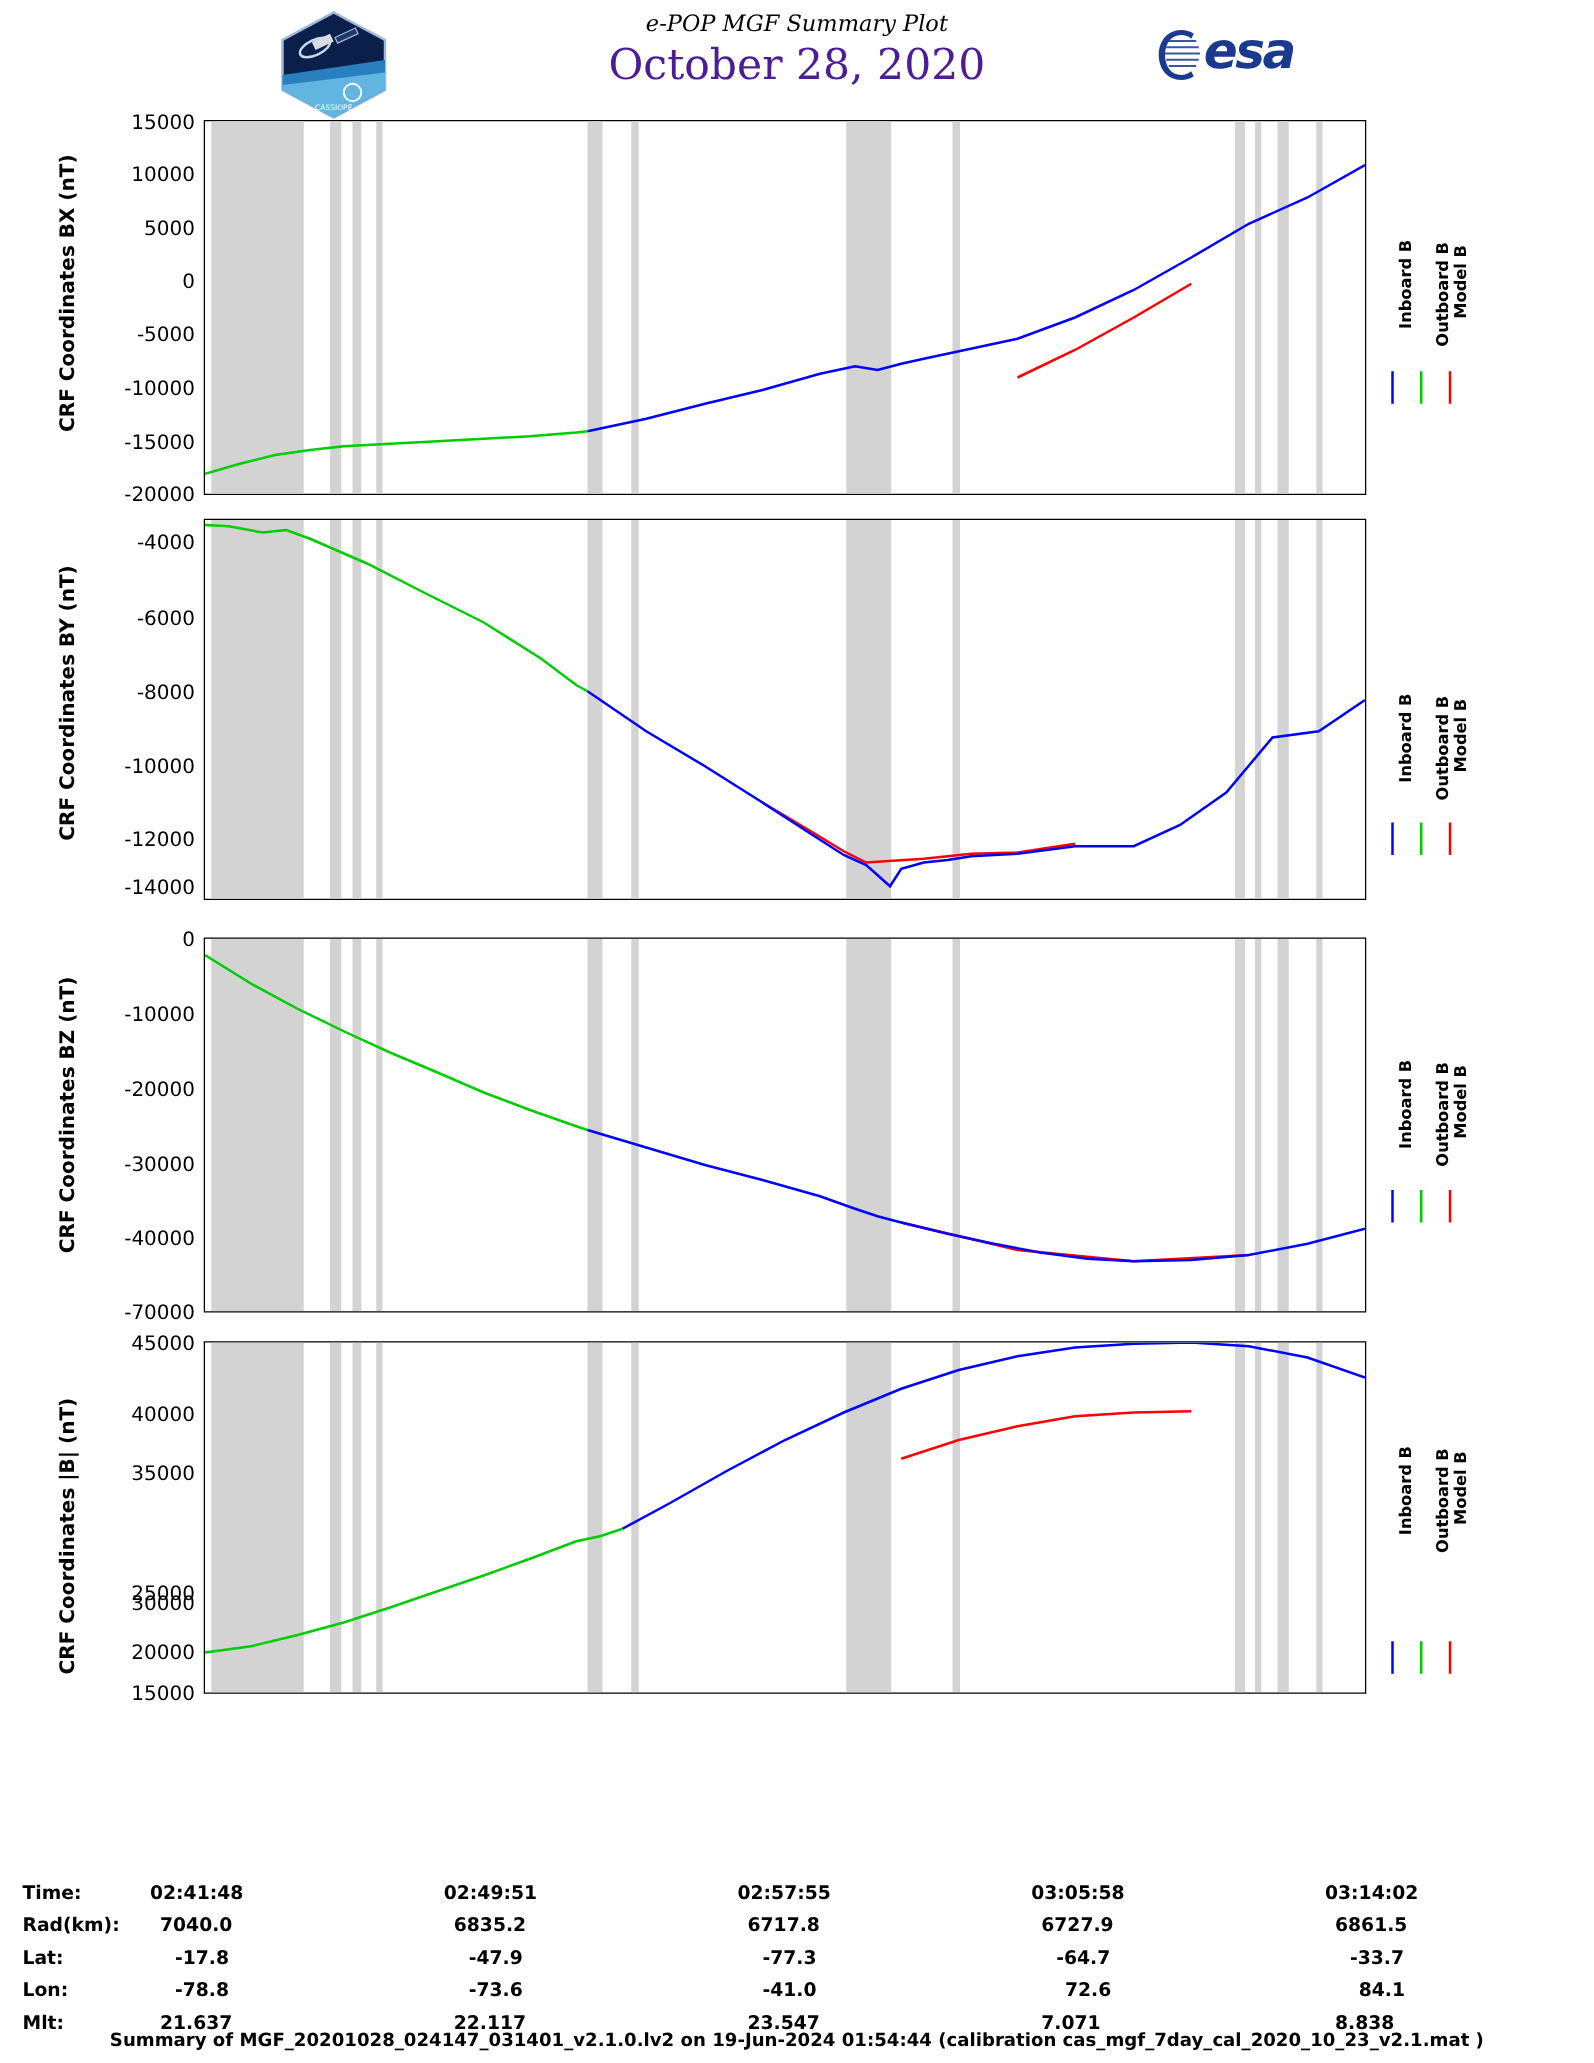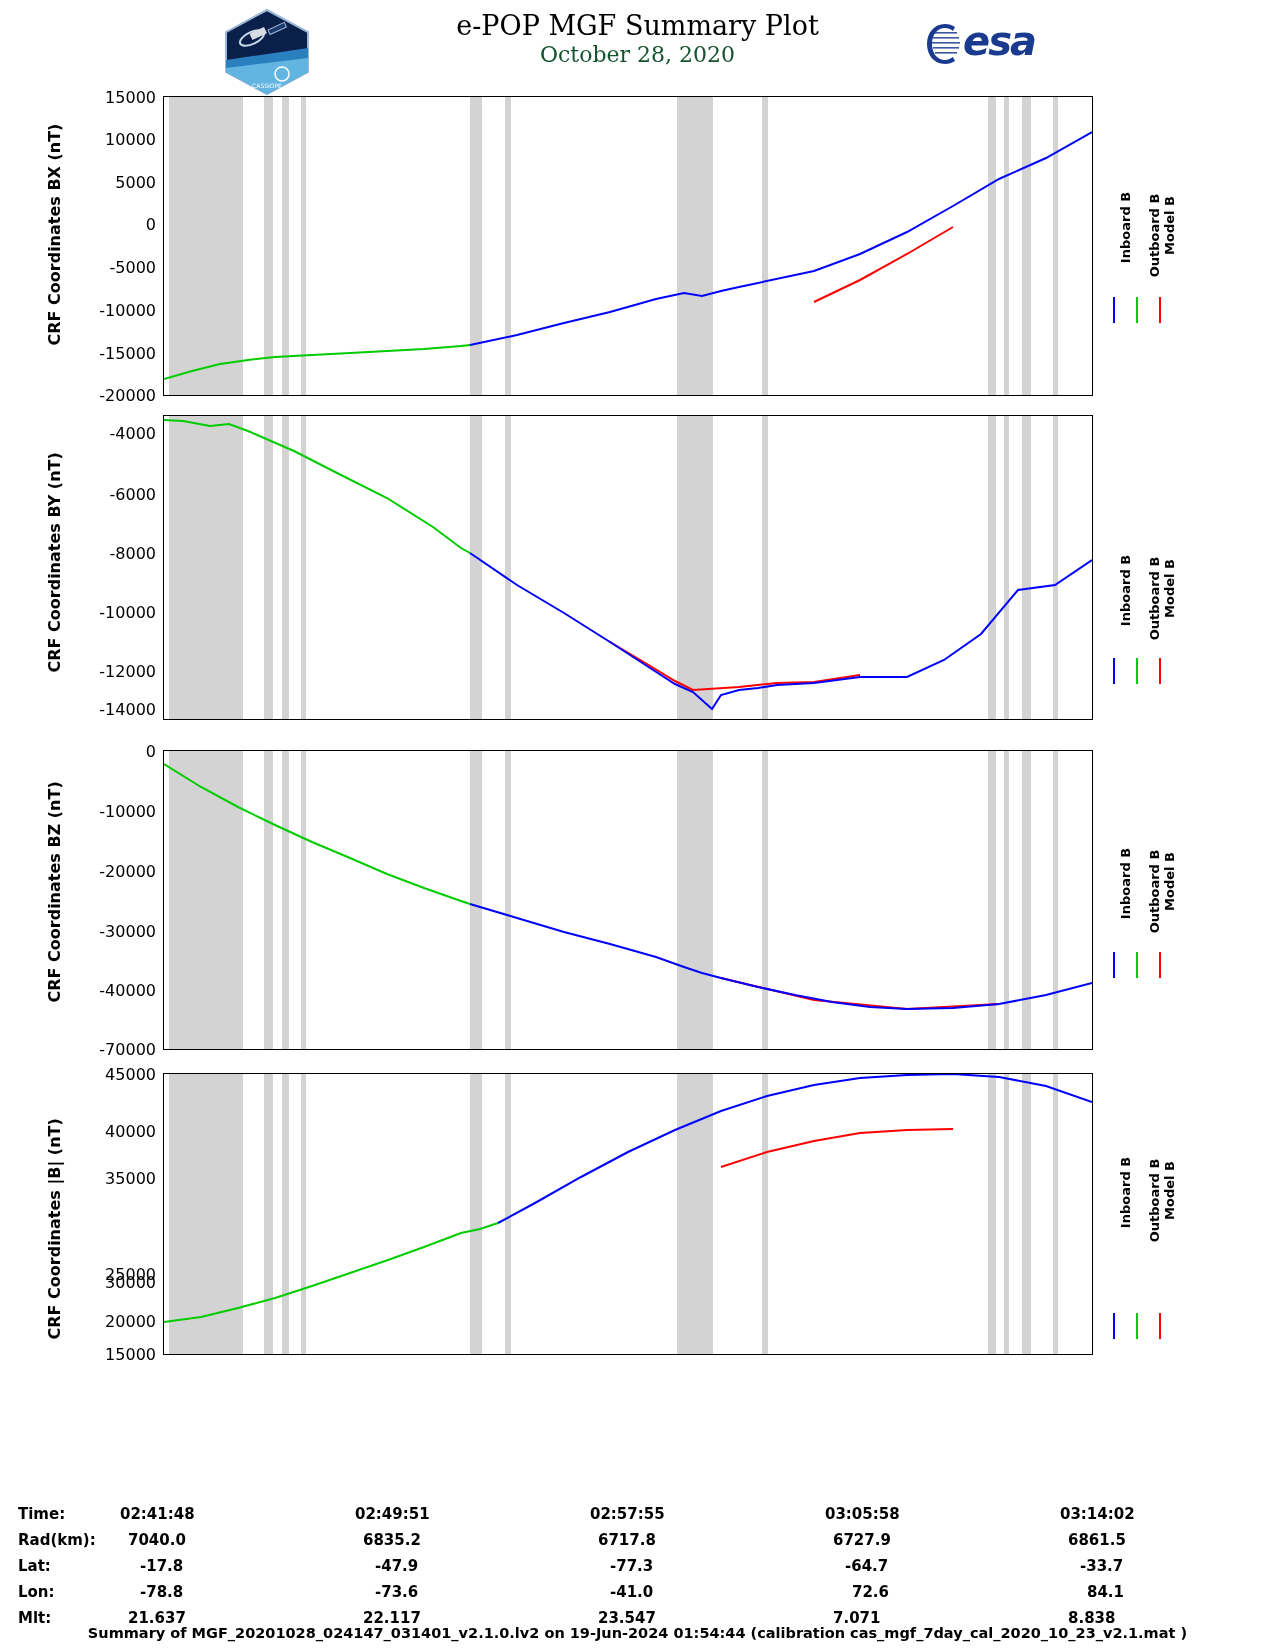"e-POP MGF Summary Plot" .title1 { font-size: 27px -> 18px; font-style: none -> italic }
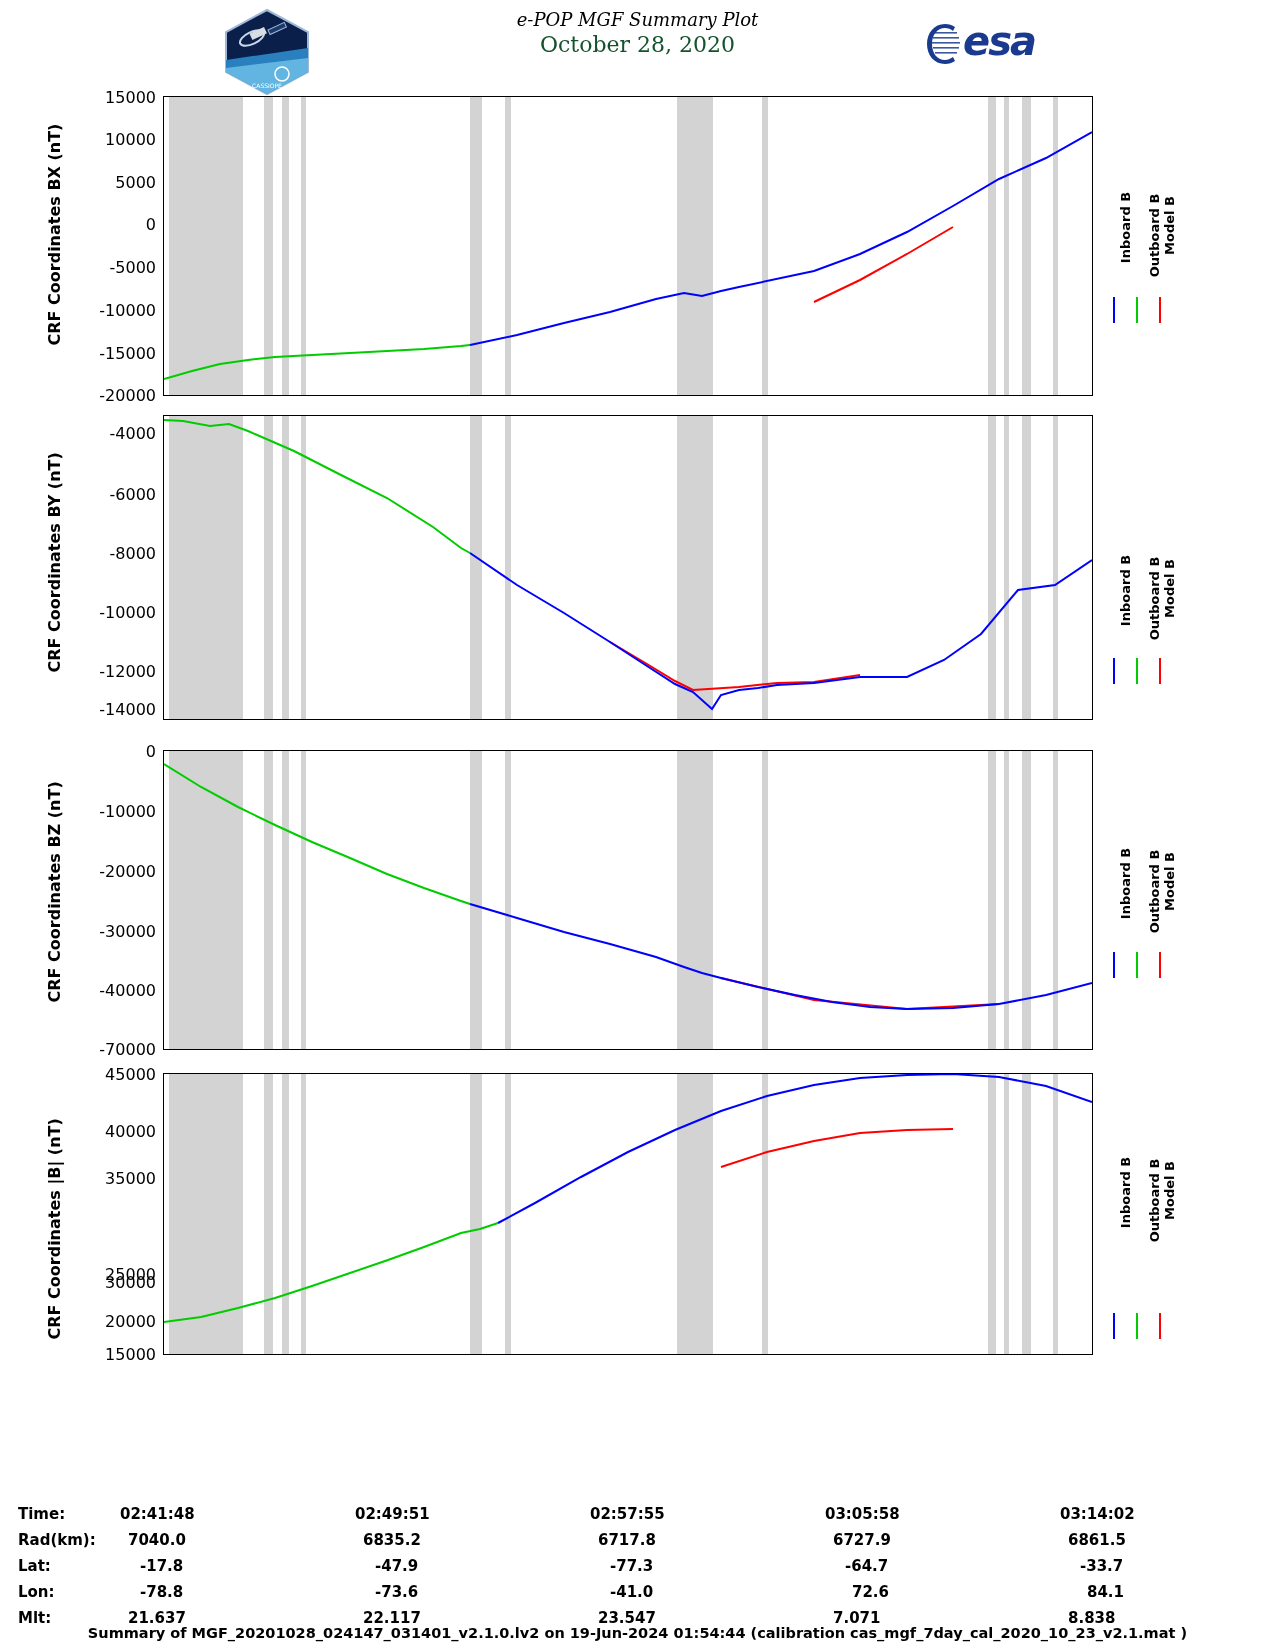"October 28, 2020" .title2 { color: #14532d -> #4c1d95; font-size: 22px -> 34px }
